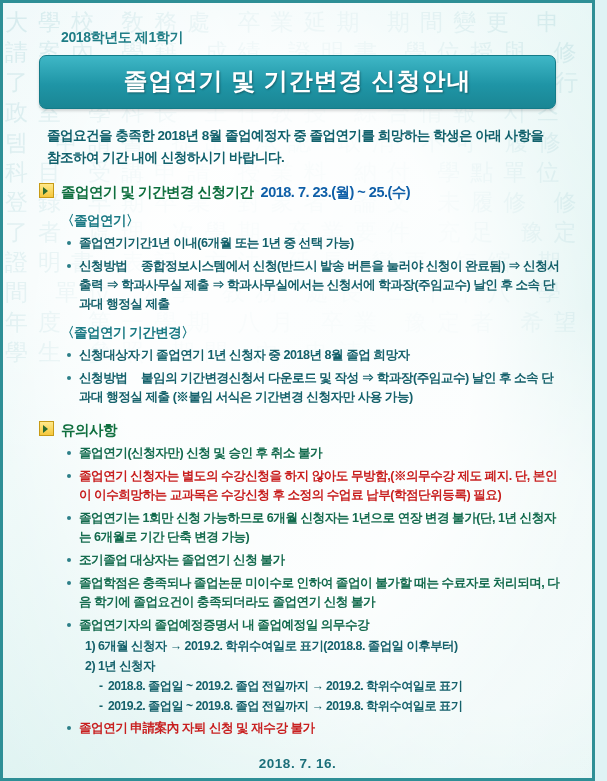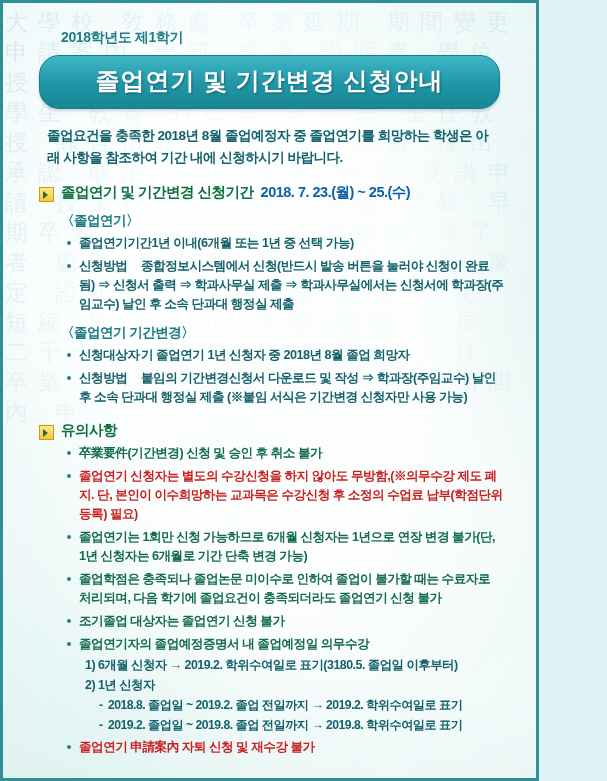"2018학년도 제1학기" #poster { width: 539px -> 595px }
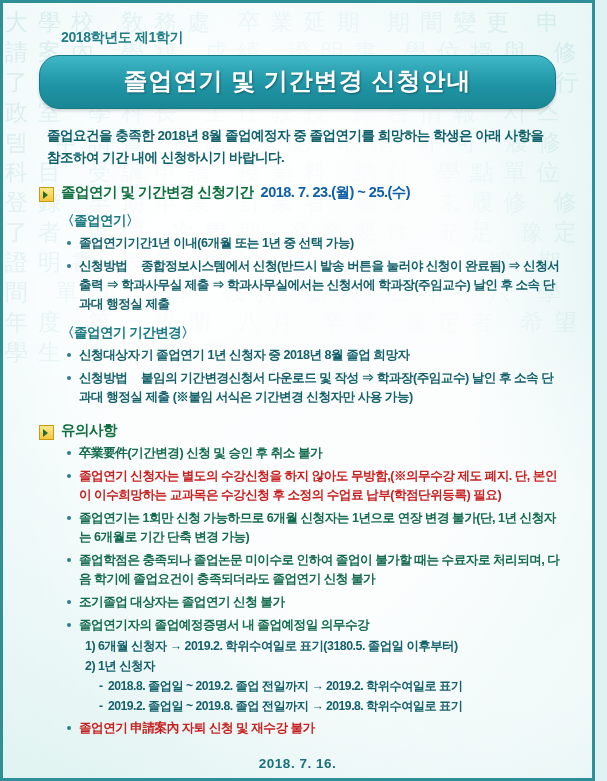"졸업연기 및 기간변경 신청안내" .title-bar { border-radius: 20px -> 7px }
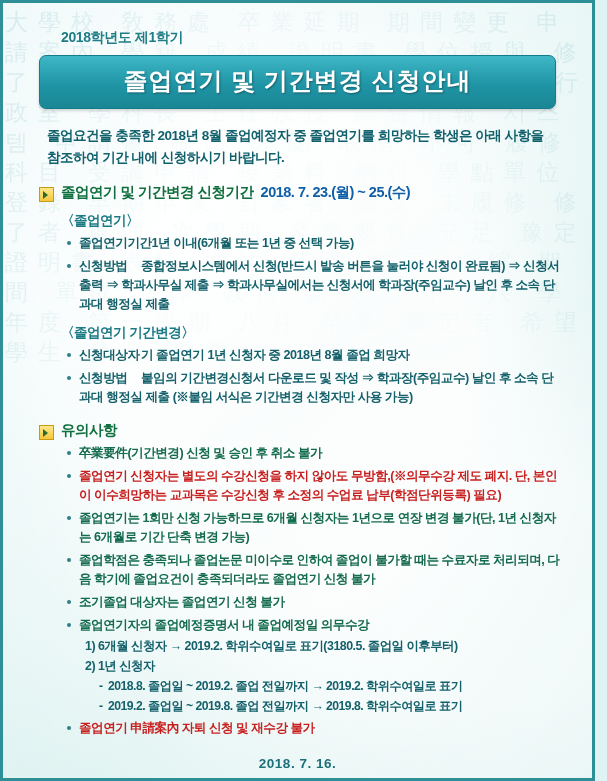"졸업연기 및 기간변경 신청기간" .section-head { align-items: flex-end -> flex-start }
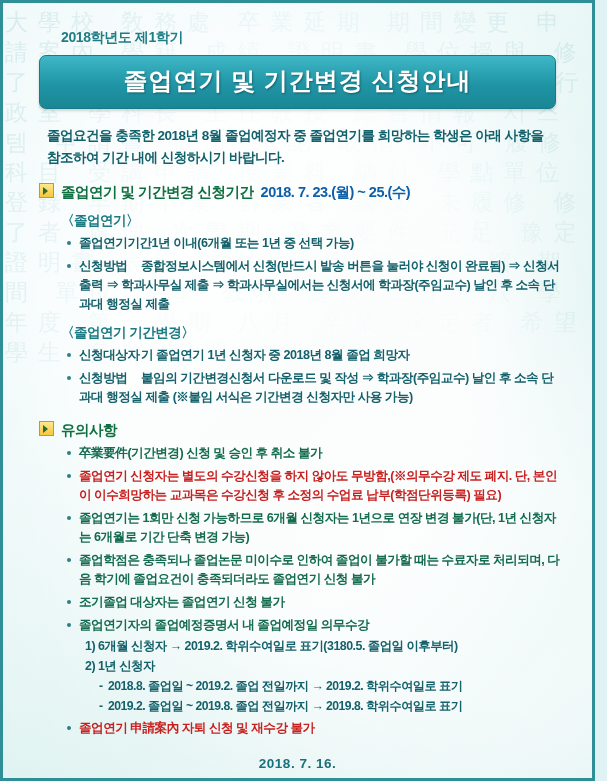"卒業要件(기간변경) 신청 및 승인 후" span { text: 卒業要件(기간변경 -> 졸업연기(신청자만 }
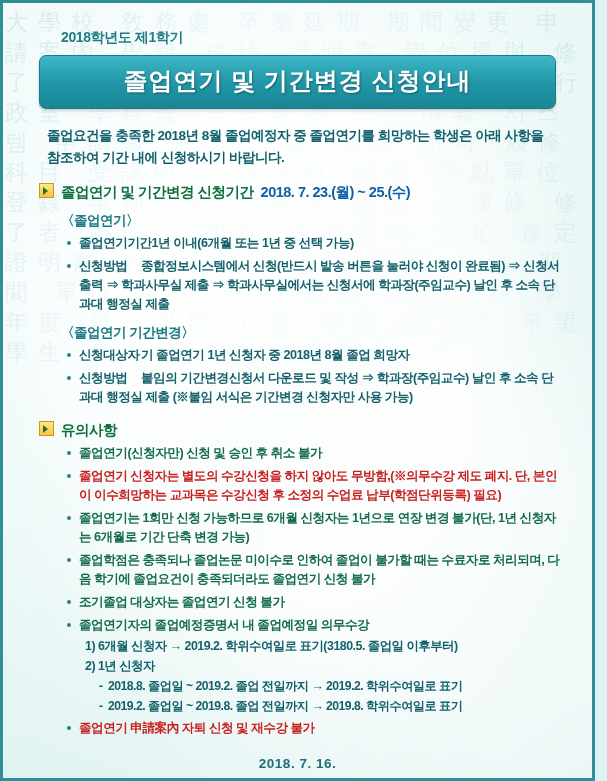"졸업학점은 충족되나 졸업논문 미이수로 인하여" li { order: before "조기졸업 대상자는 졸업연기 신청 불가" -> after "조기졸업 대상자는 졸업연기 신청 불가" }
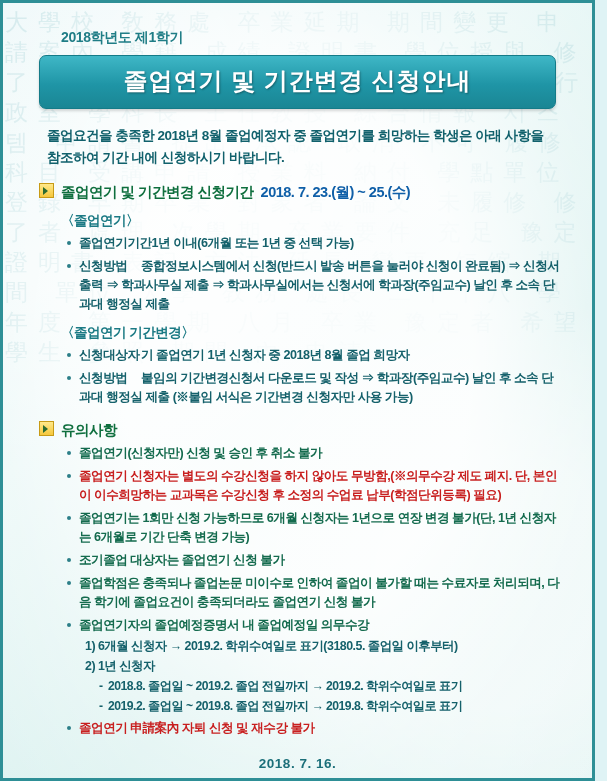"1) 6개월 신청자 → 2019.2." li.em-blue { text: 3180.5 -> 2018.8 }
